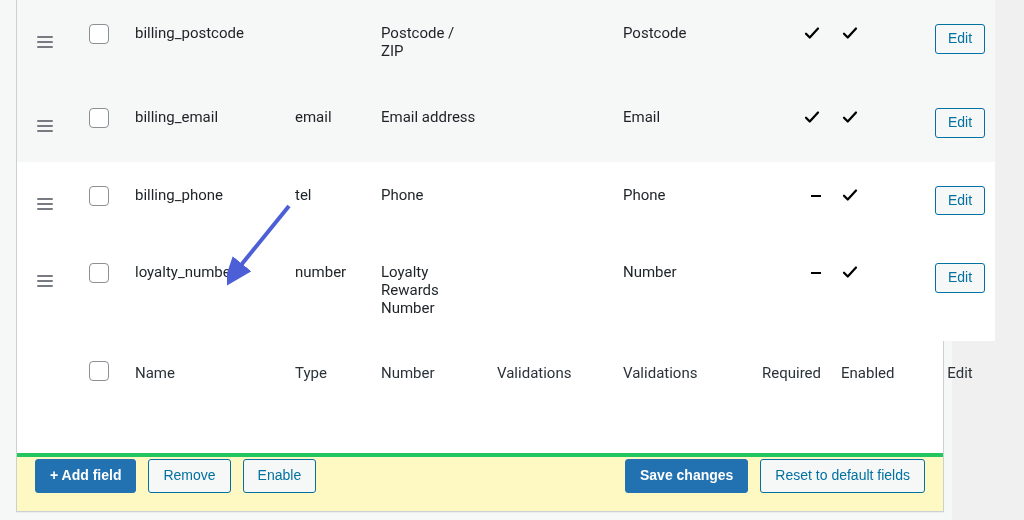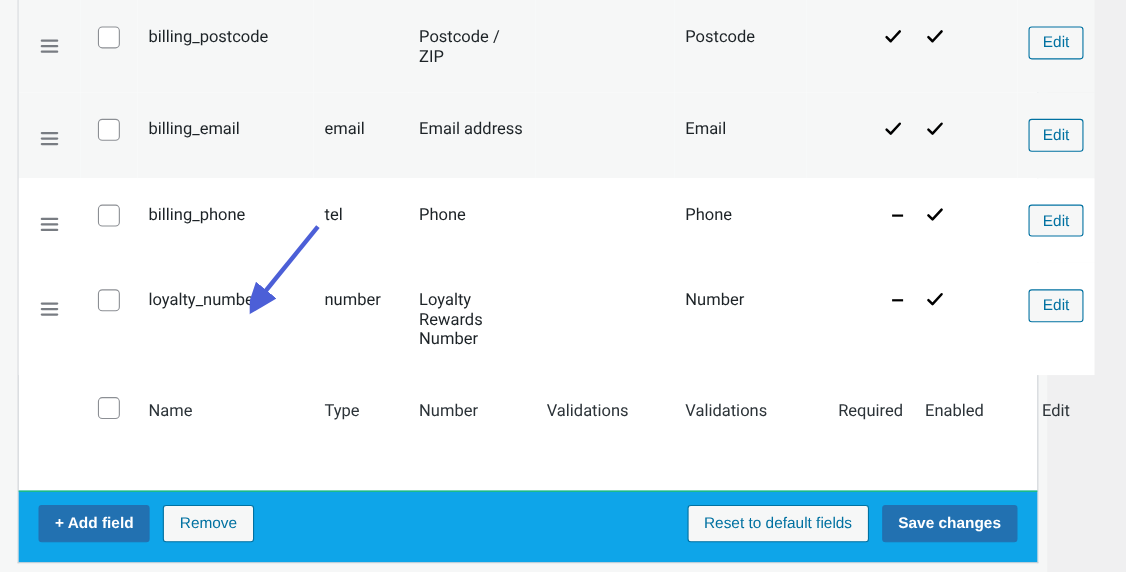"+ Add field" .actions-bar { background: #0ea5e9 -> #fef9c3; border-top: 1px solid #22c55e -> 4px solid #22c55e; padding: 12px 18px 18px 18px -> 2px 18px 18px 18px }
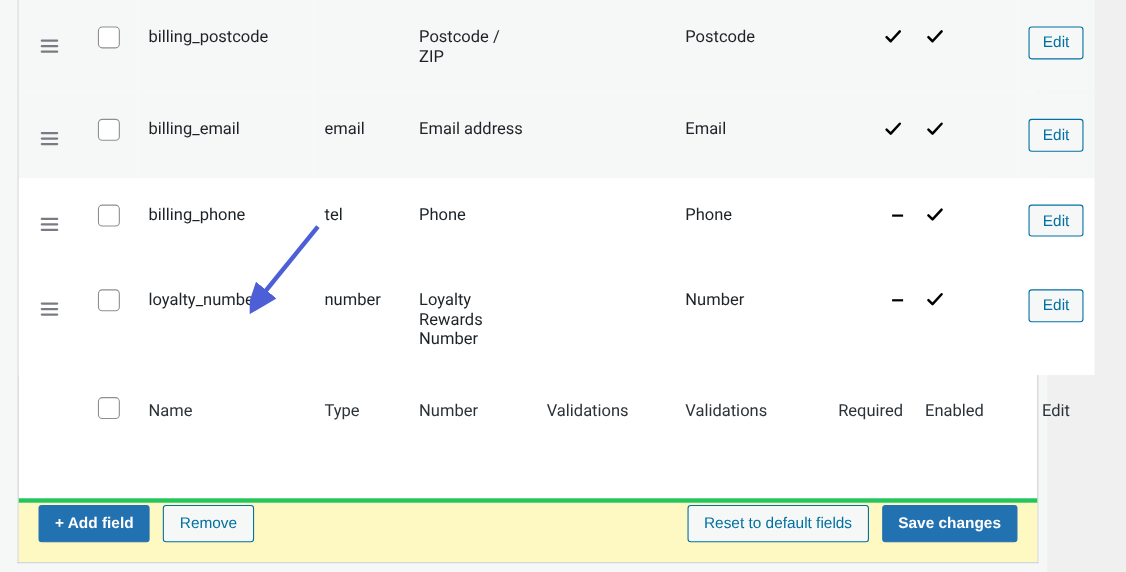"Enable" button.btn { html: none -> <button>Enable</button> }
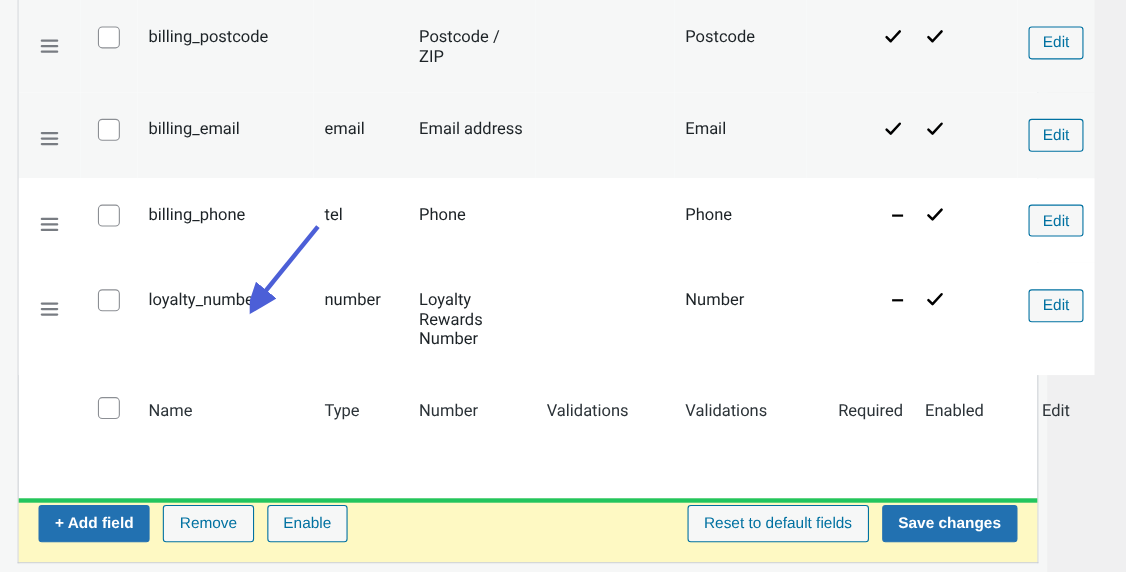"Reset to default fields" button.btn { order: before "Save changes" -> after "Save changes" }
